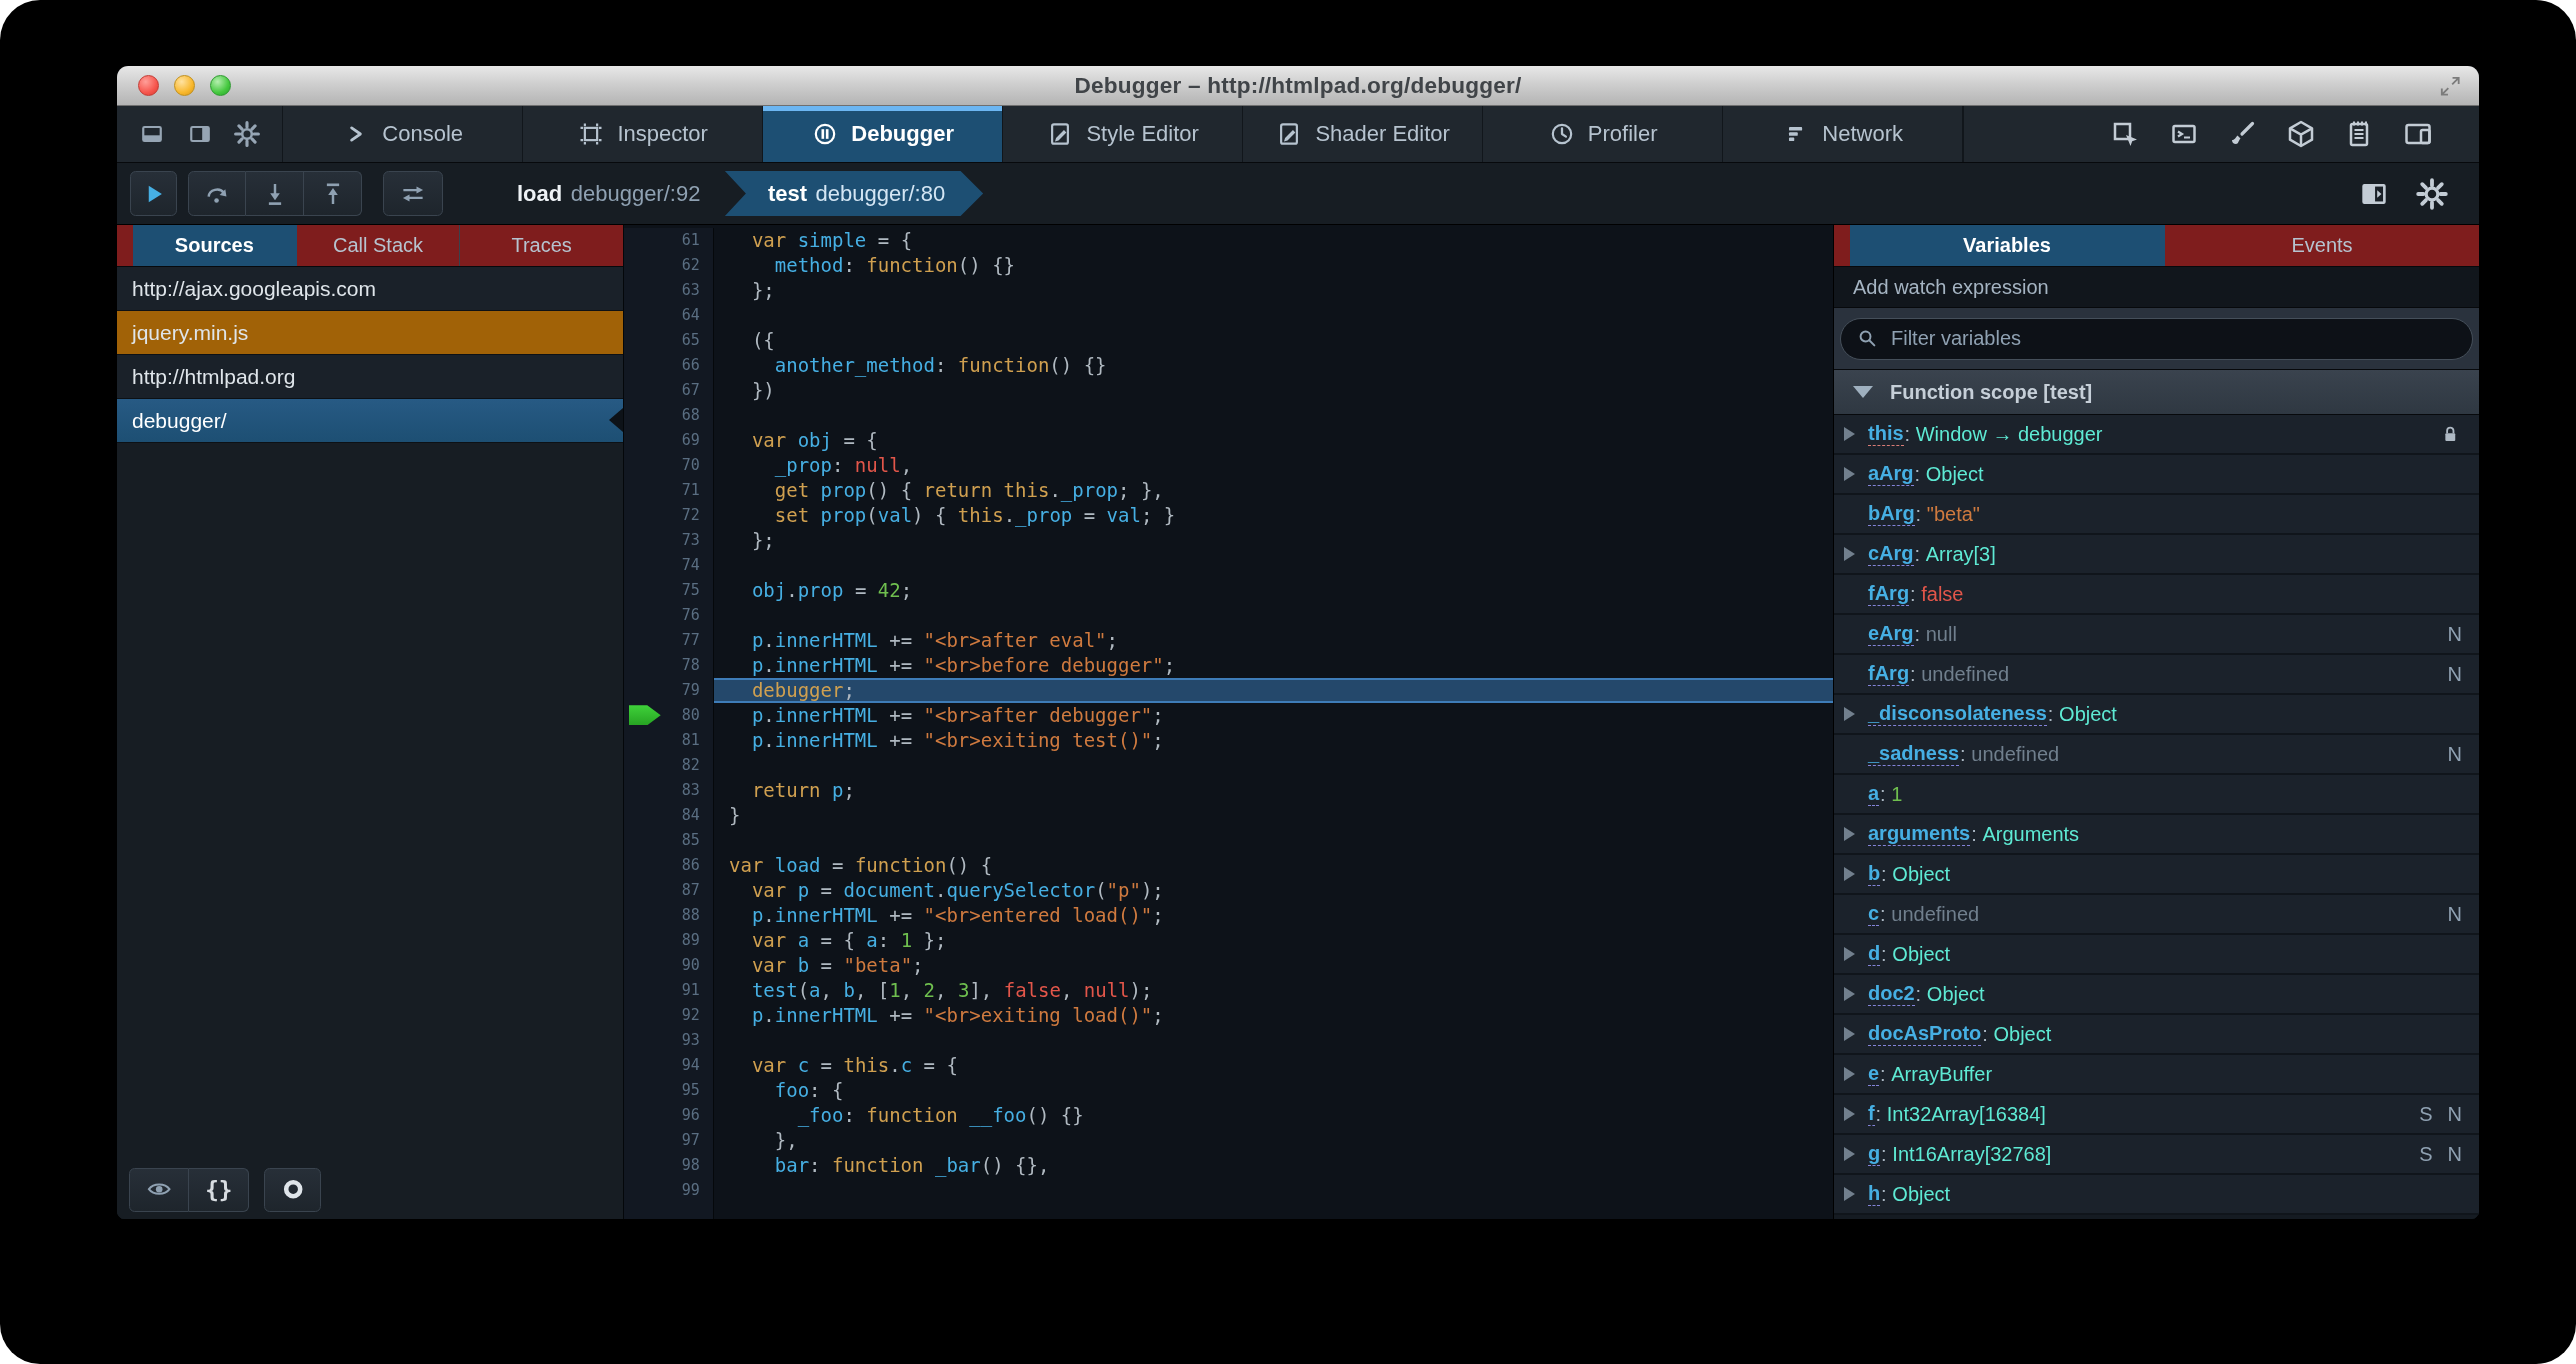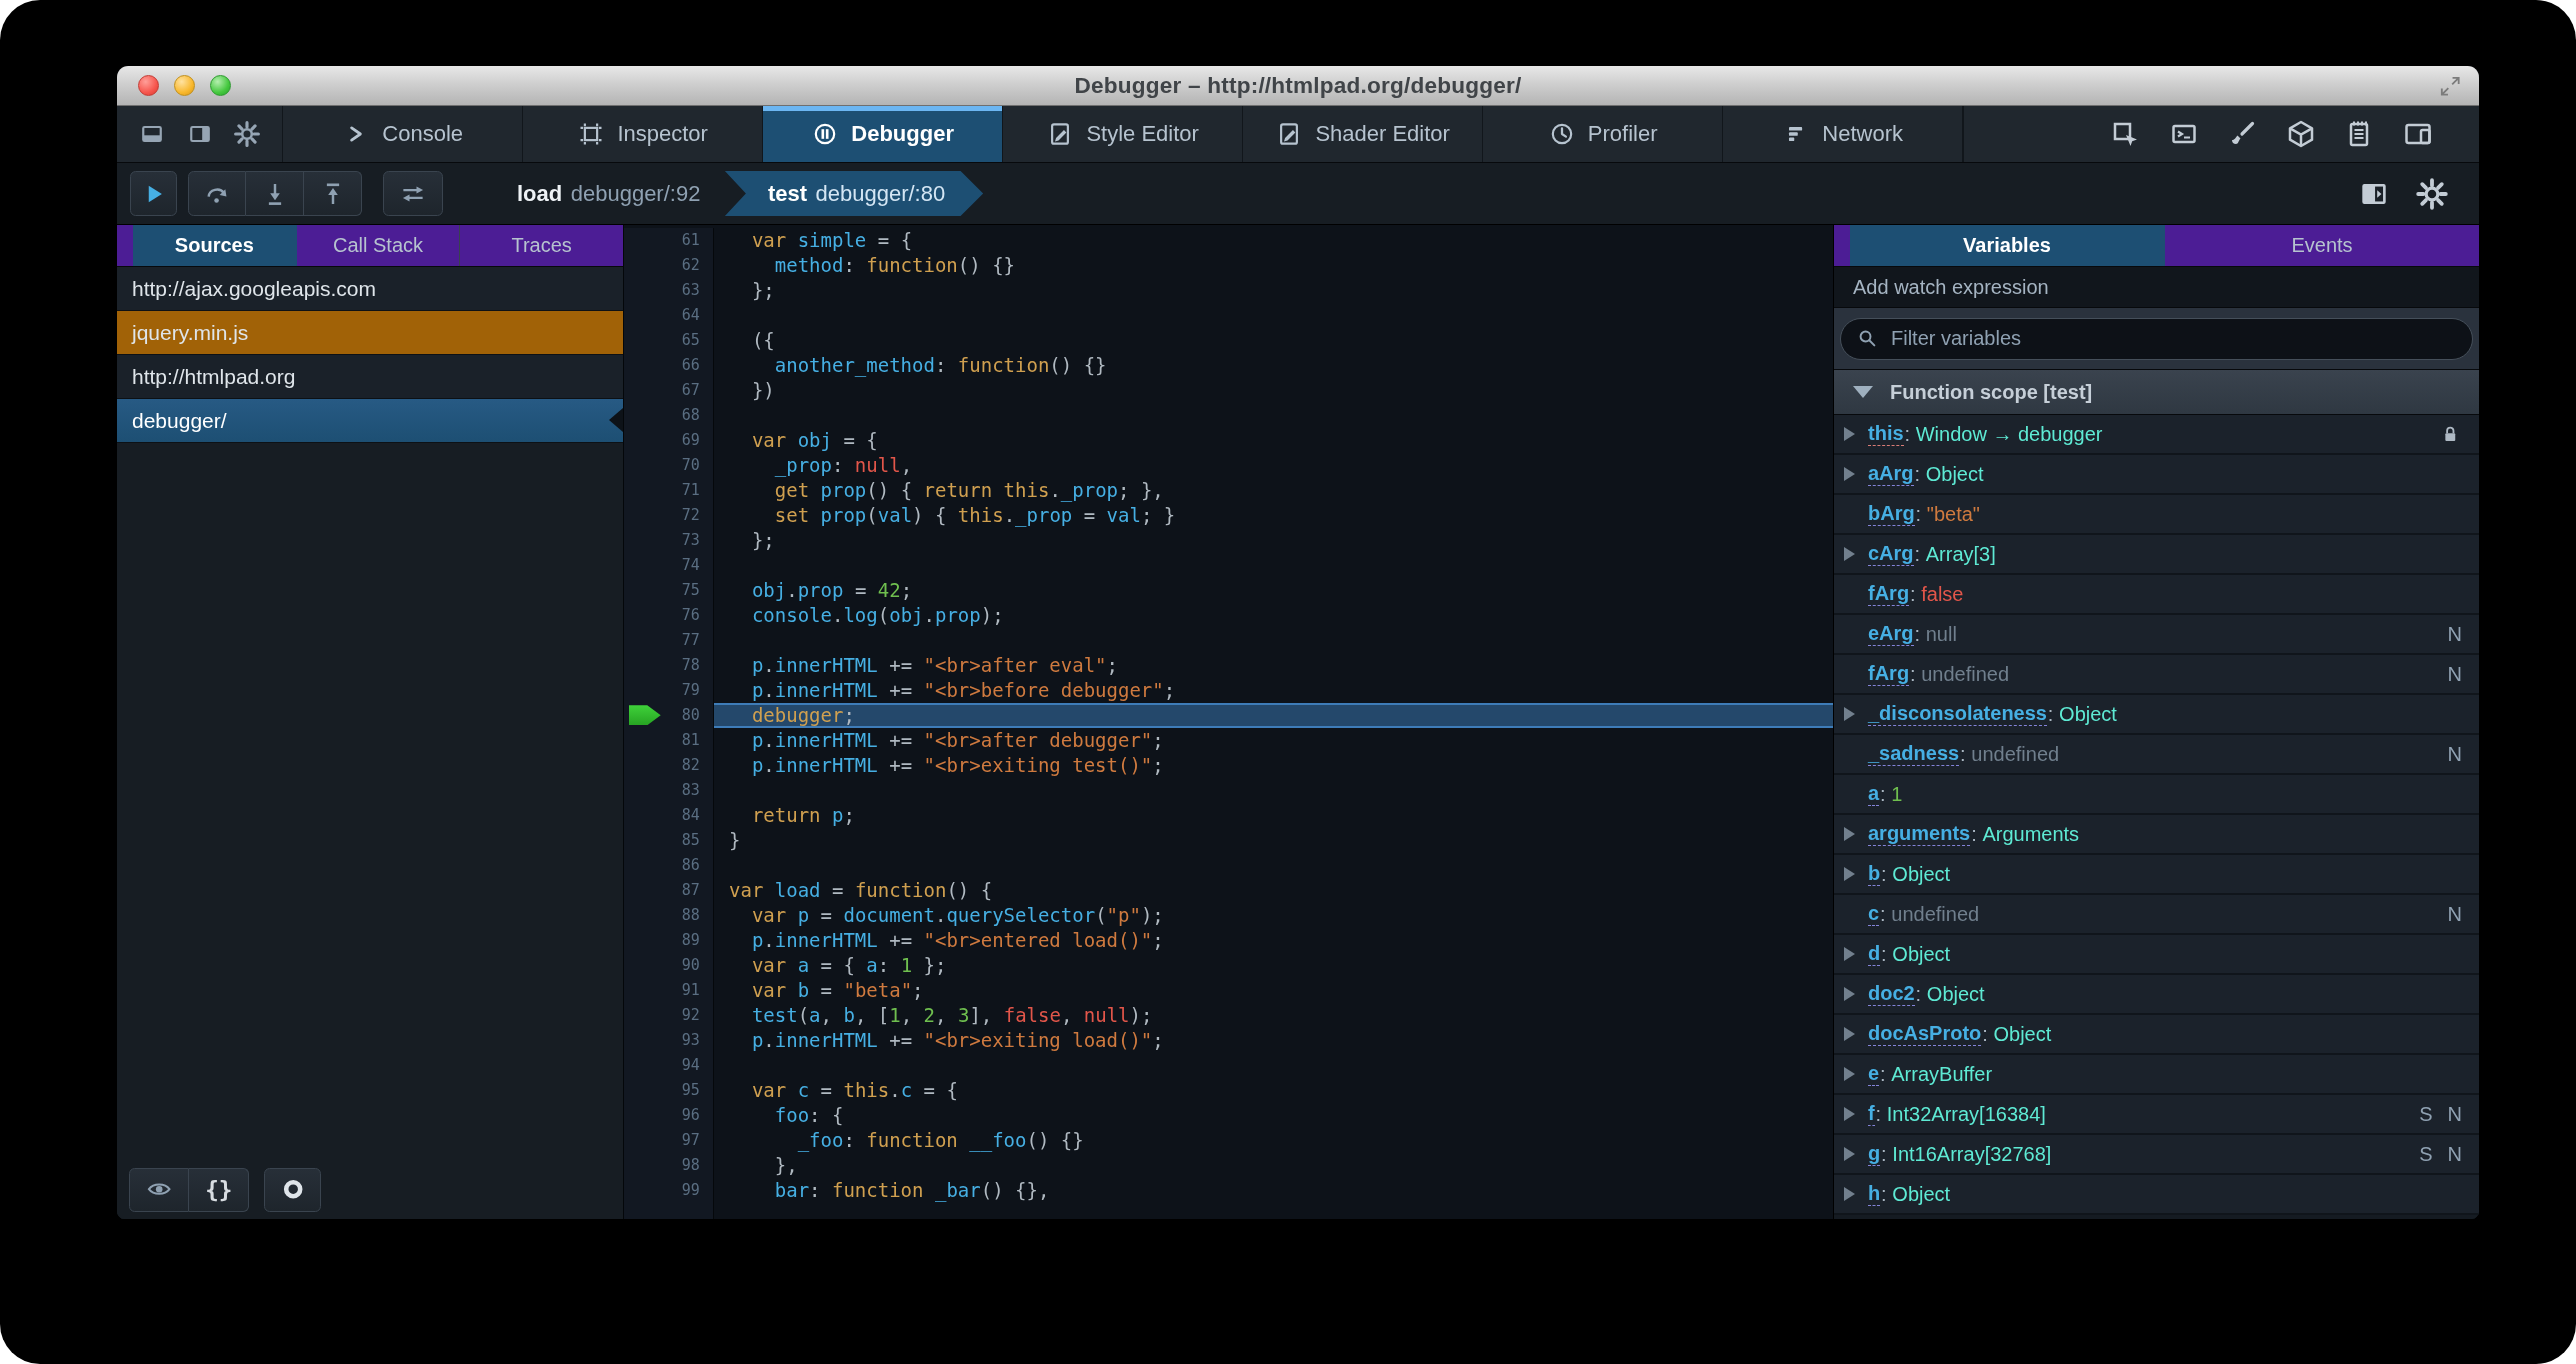"Sources" .side-tabs { background: #4c1d95 -> #7f1d1d }
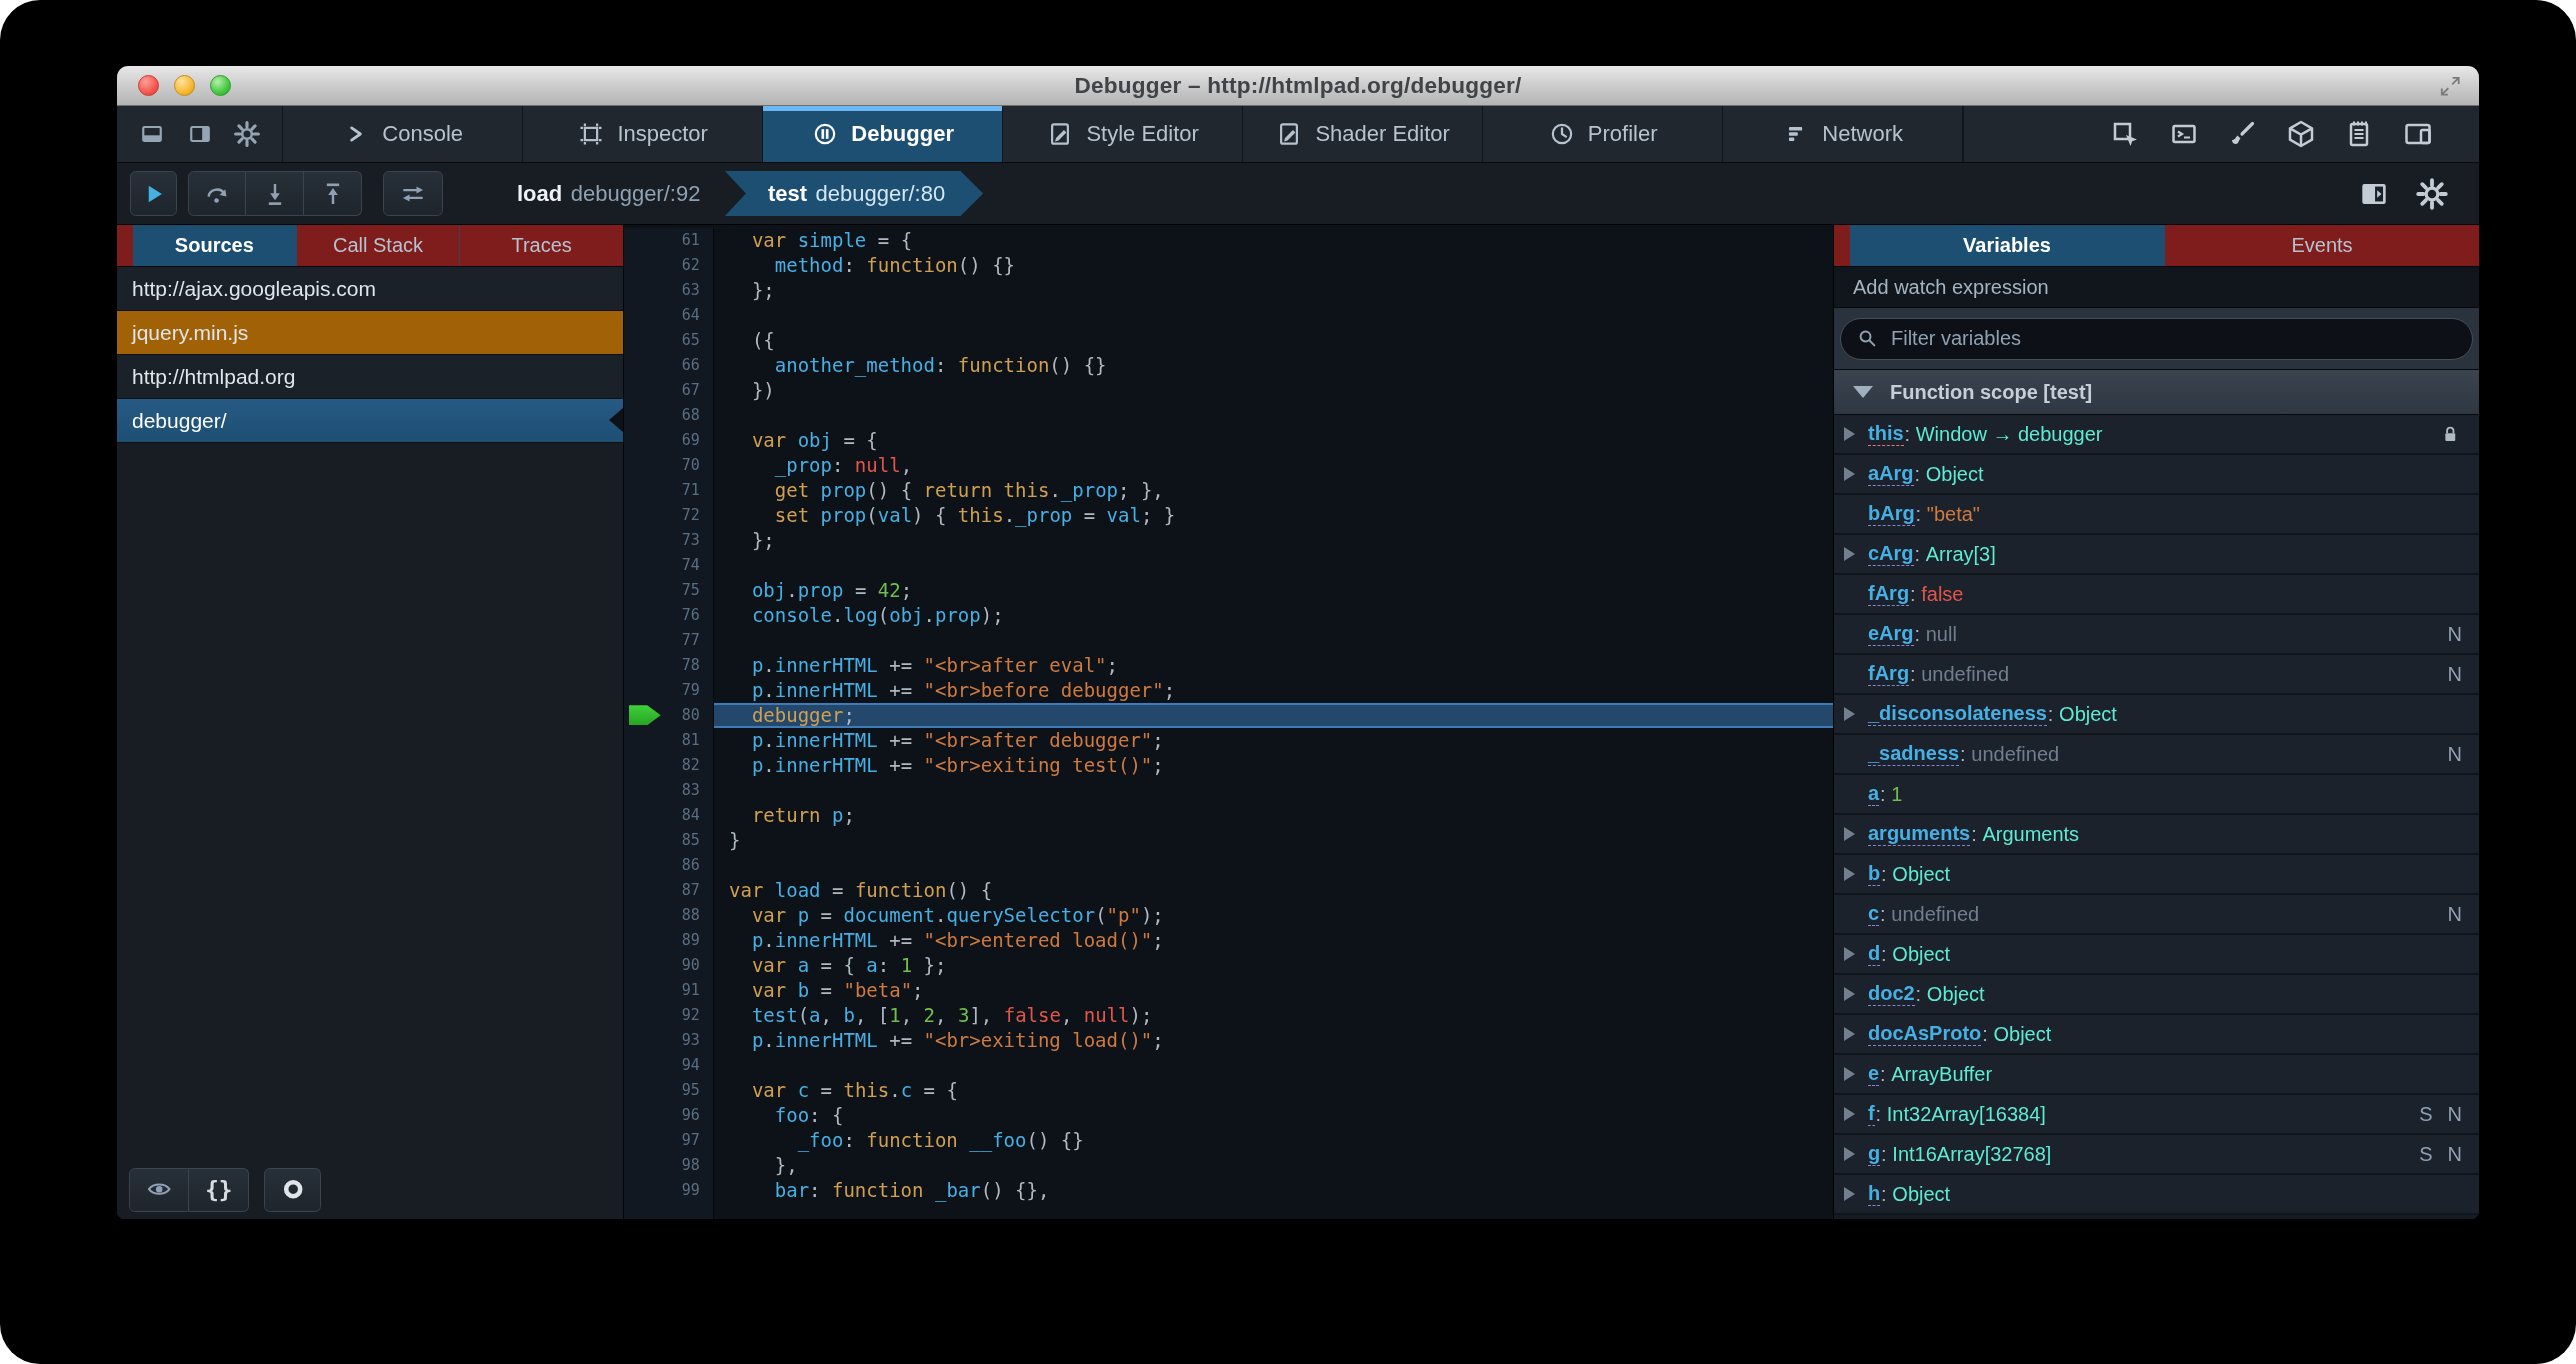"console.log(obj.prop);" div.code-row { html: <div><span> </span><span>console</span><span>.</span><span>log</span><span>(</span><span>obj</span><span>.</span><span>prop</span><span>);</span></div> -> none }
